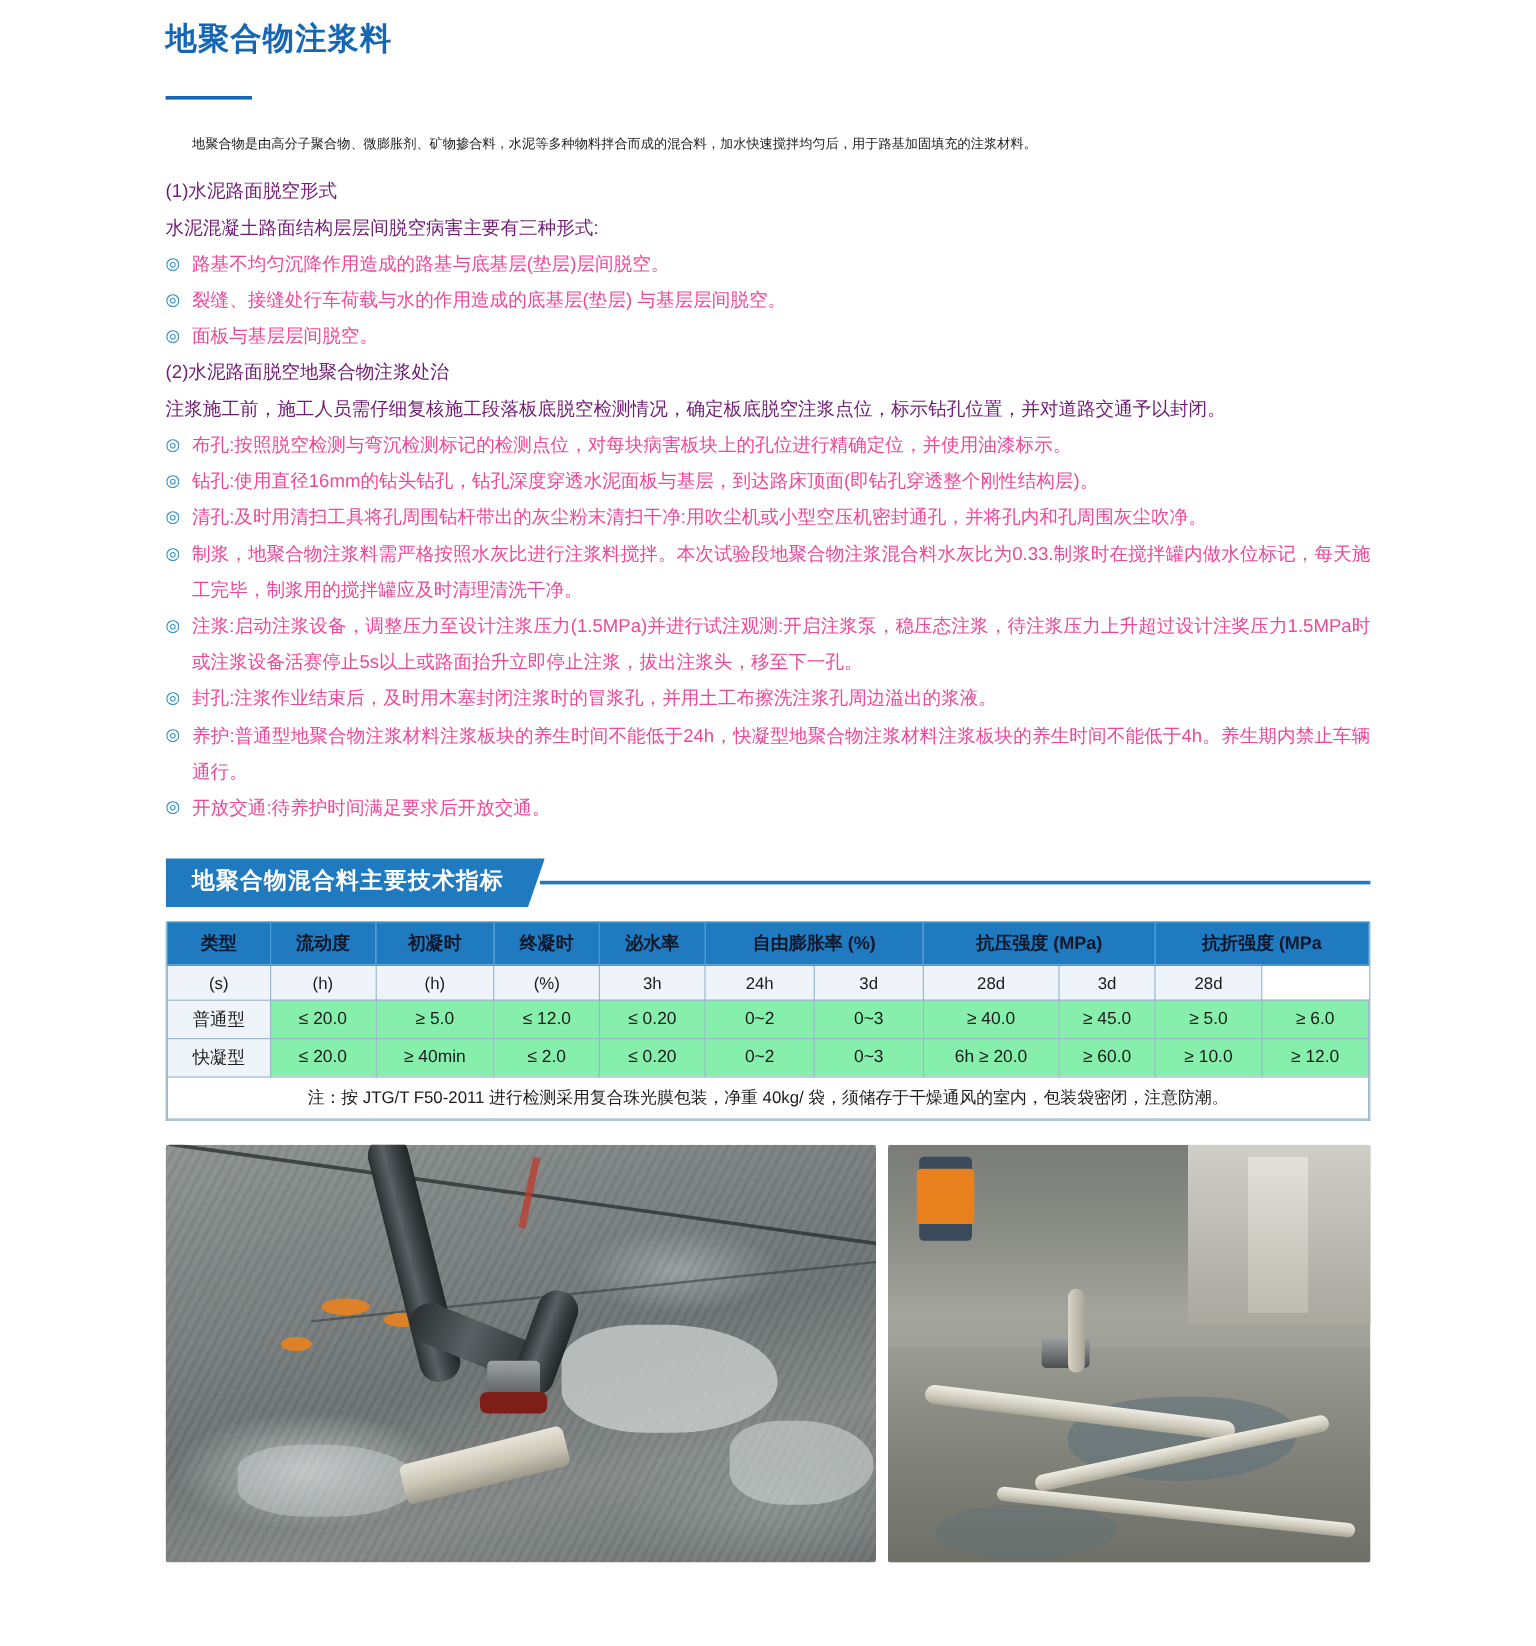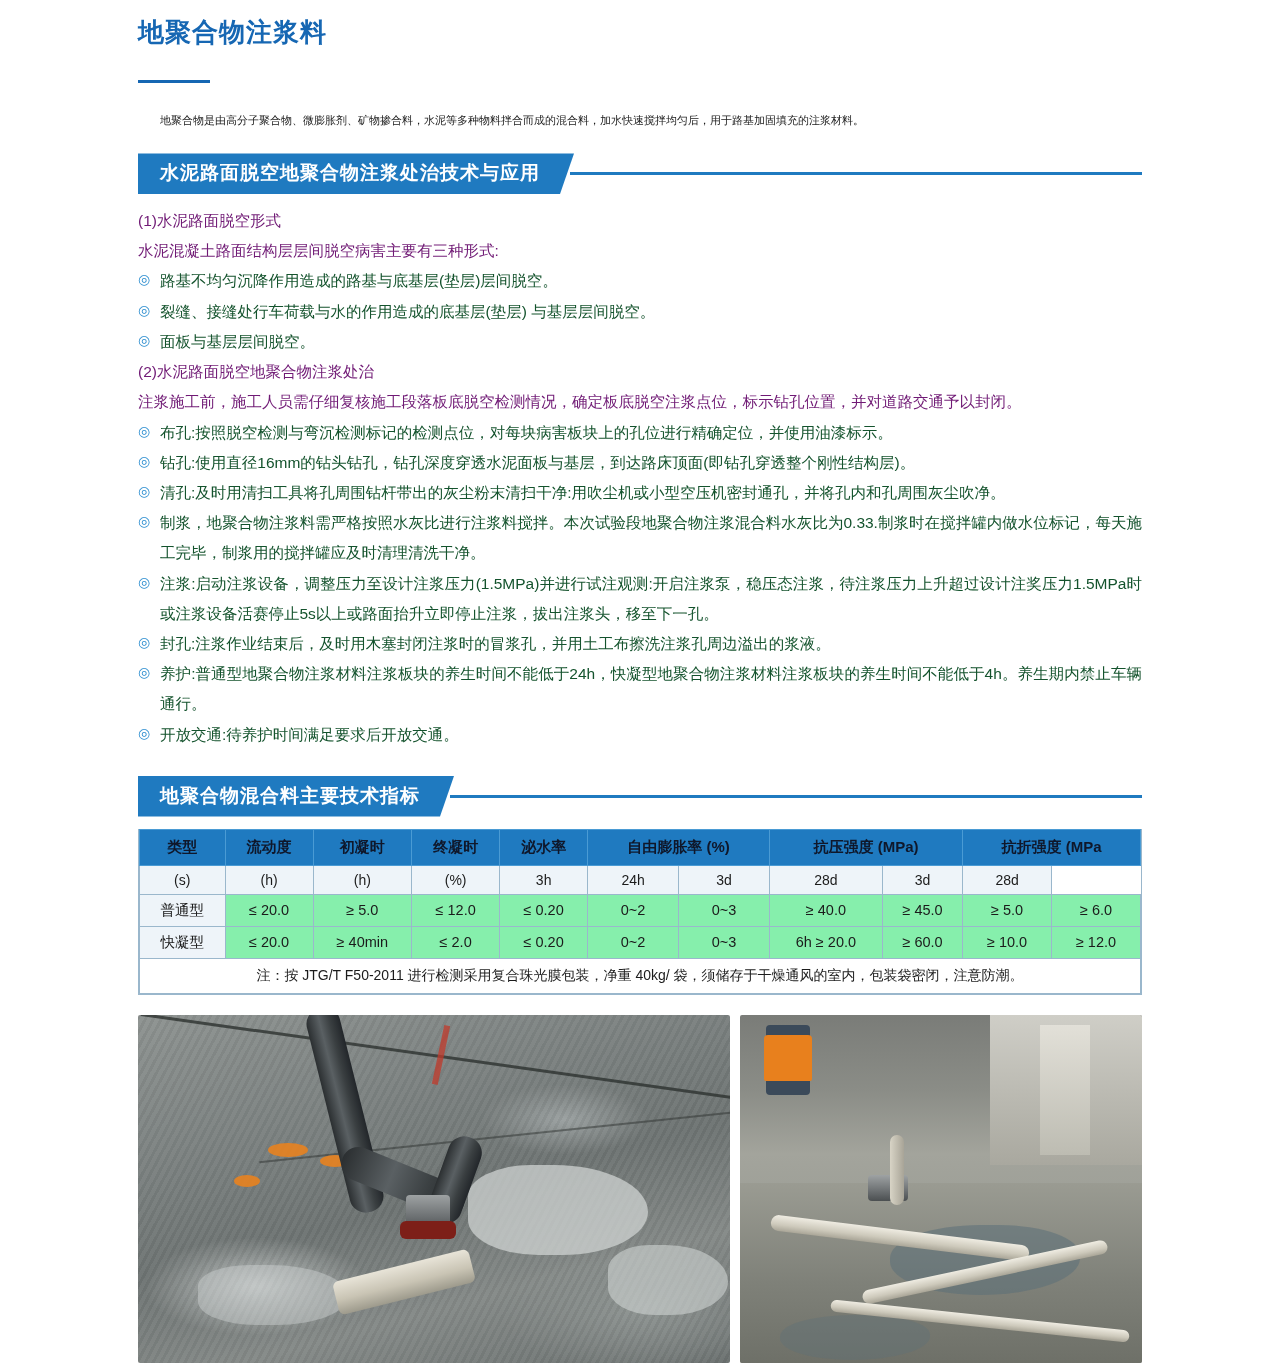"水泥路面脱空地聚合物注浆处治技术与应用" div.section-banner { html: <div> <div>水泥路面脱空地聚合物注浆处治技术与应用</div> <div></div> </div> -> none }
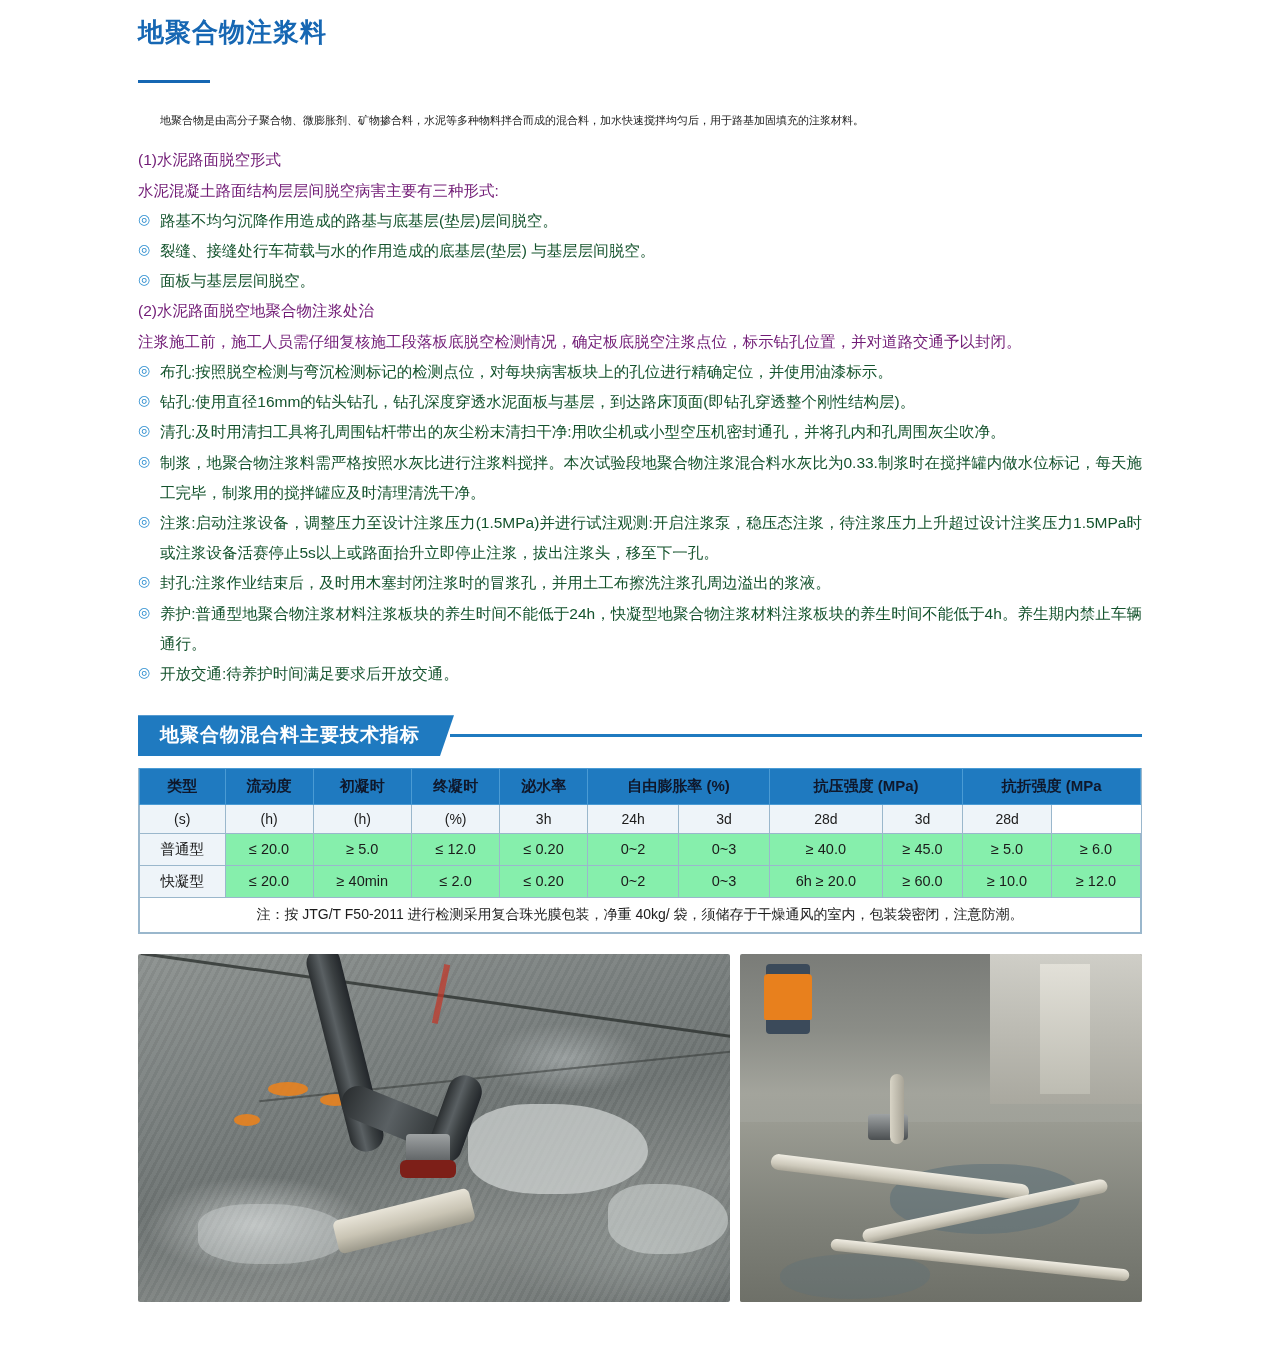"路基不均匀沉降作用造成的路基与底基层(垫层)层间脱空。" ul.bullets li { color: #14532d -> #ec4899 }
